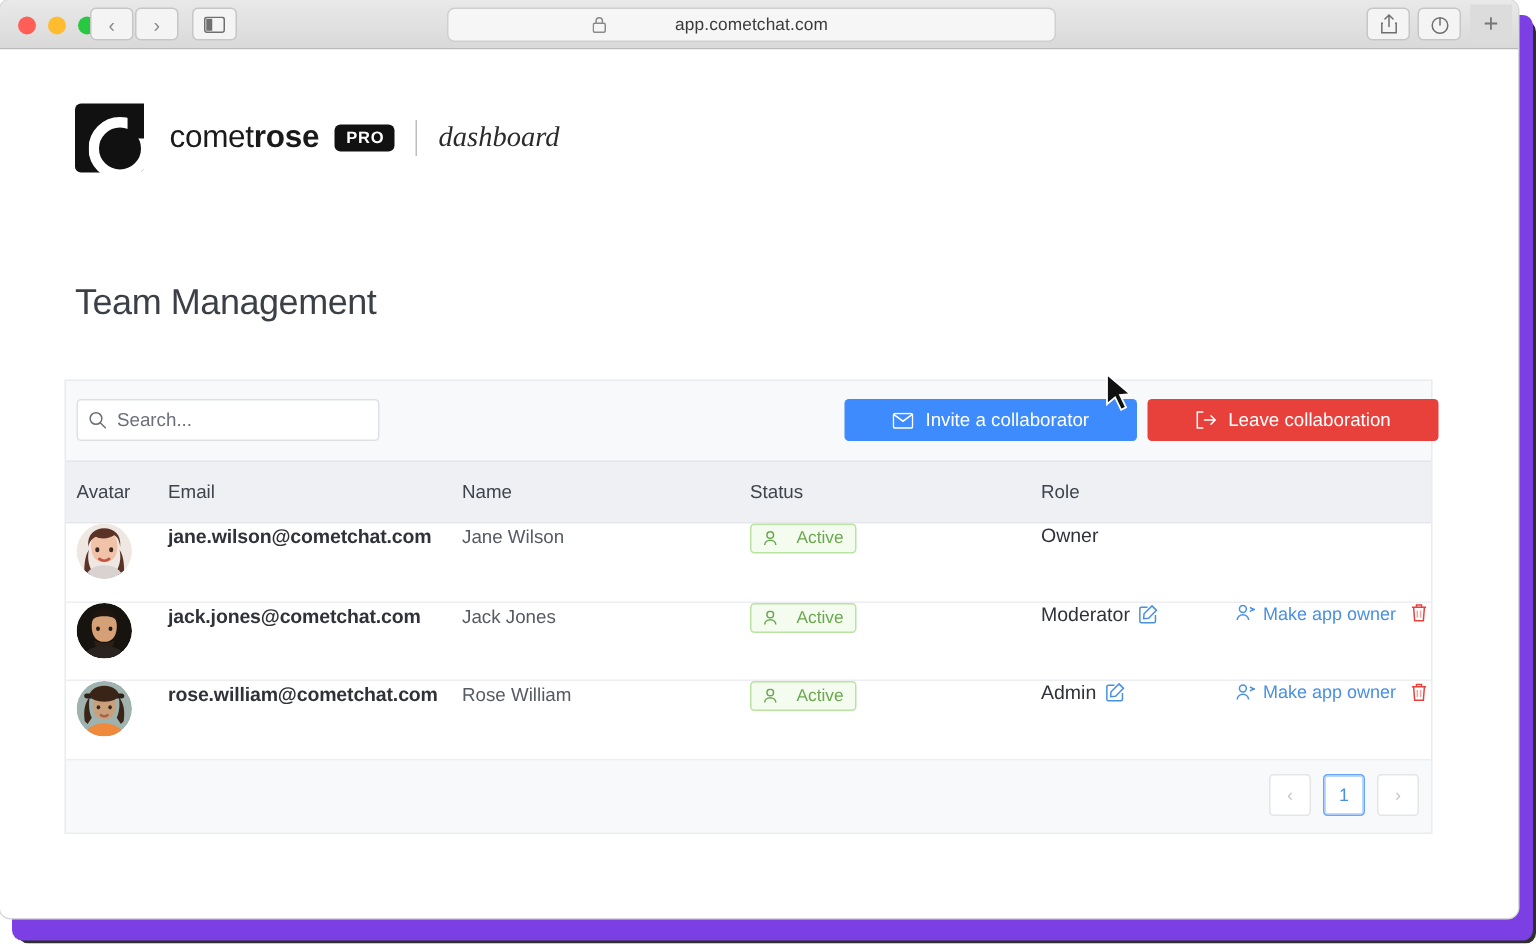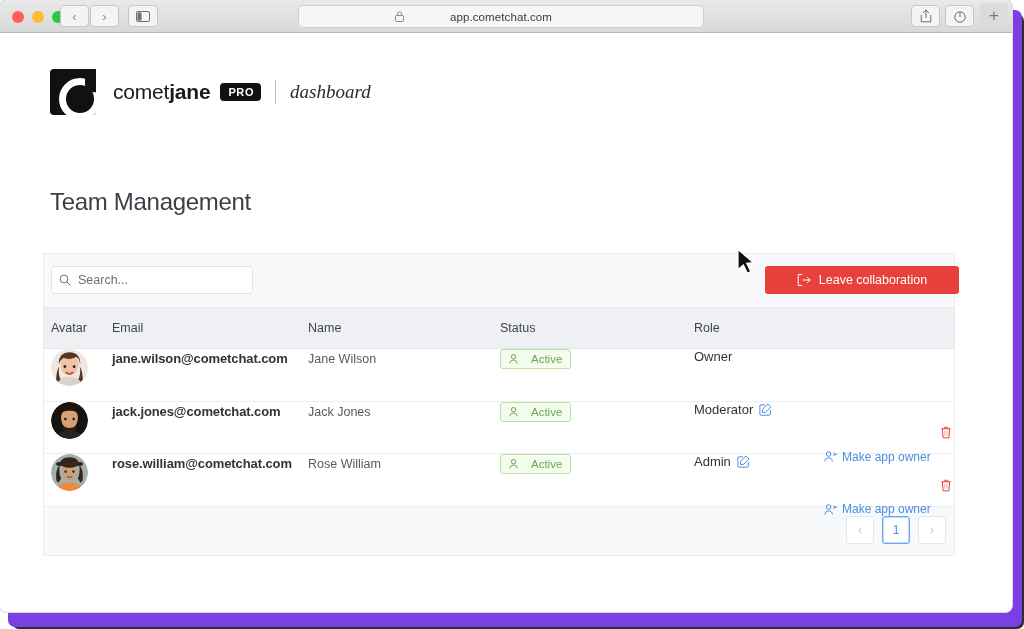"jane" span.bold { text: jane -> rose }
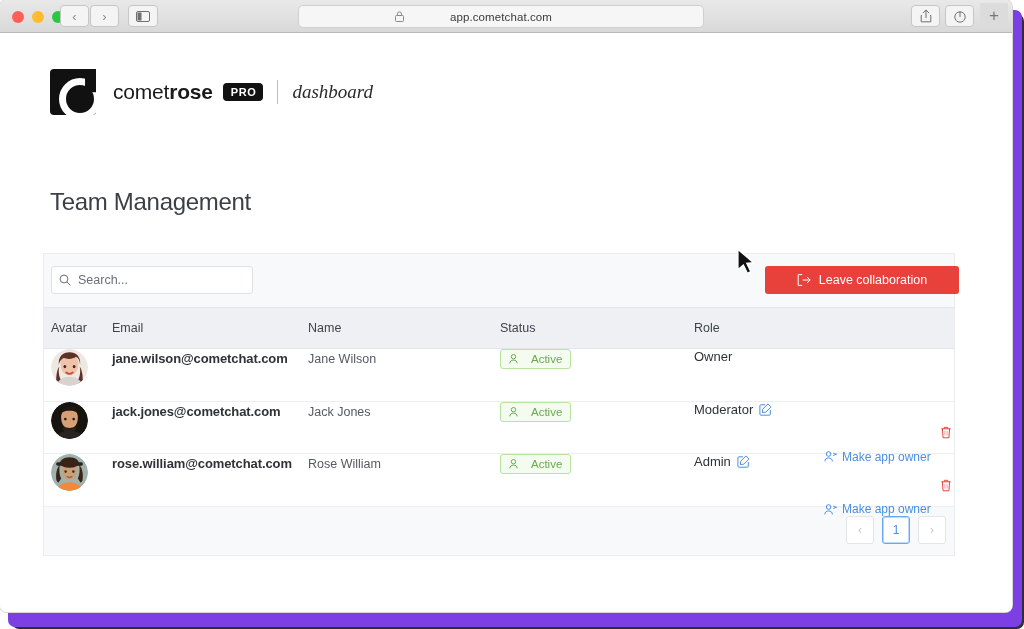"Invite a collaborator" button.btn { html: none -> <button> <svg> <rect></rect> <path></path> </svg> <span>Invite a collaborator</span> </button> }
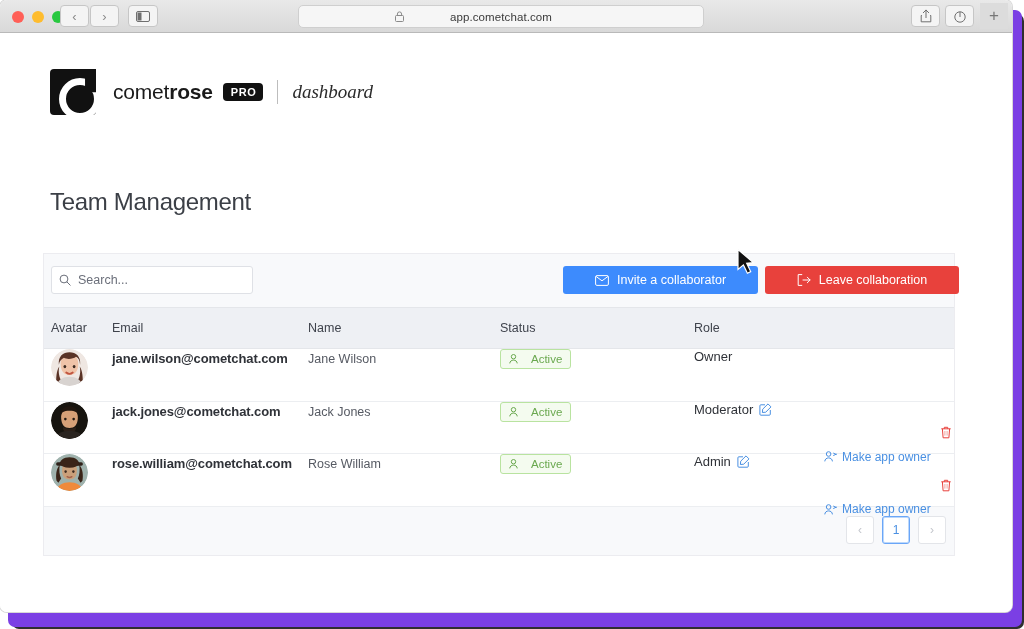"Make app owner" .make-owner { margin-top: 48px -> none }
